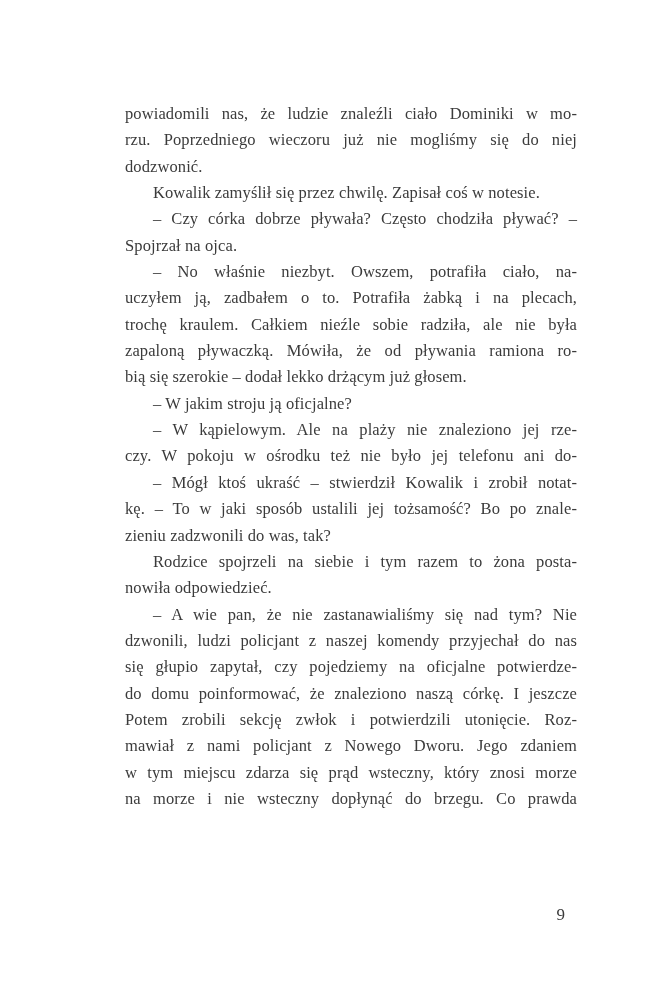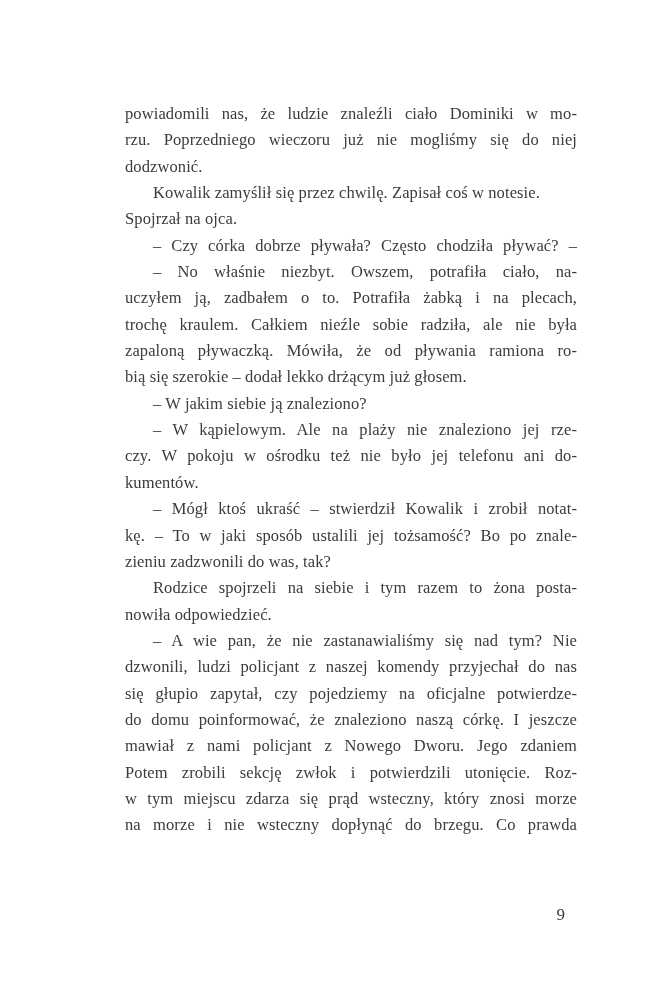"Spojrzał na ojca." div.line { order: before "– Czy córka dobrze pływała?" -> after "– Czy córka dobrze pływała?" }
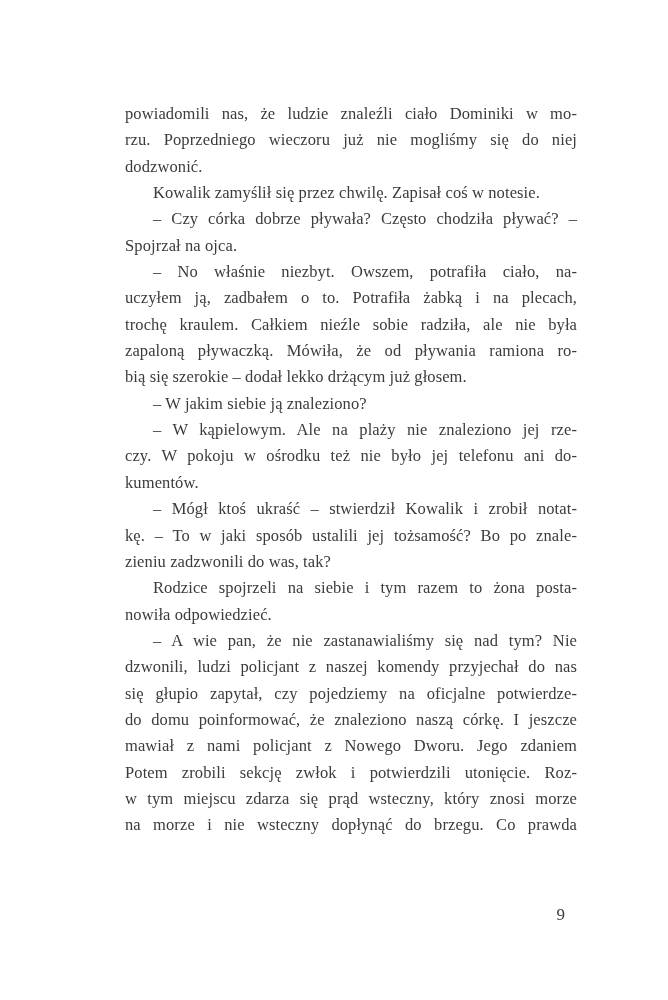"– W jakim siebie ją" div.line { text: siebie ją znaleziono -> stroju ją oficjalne }
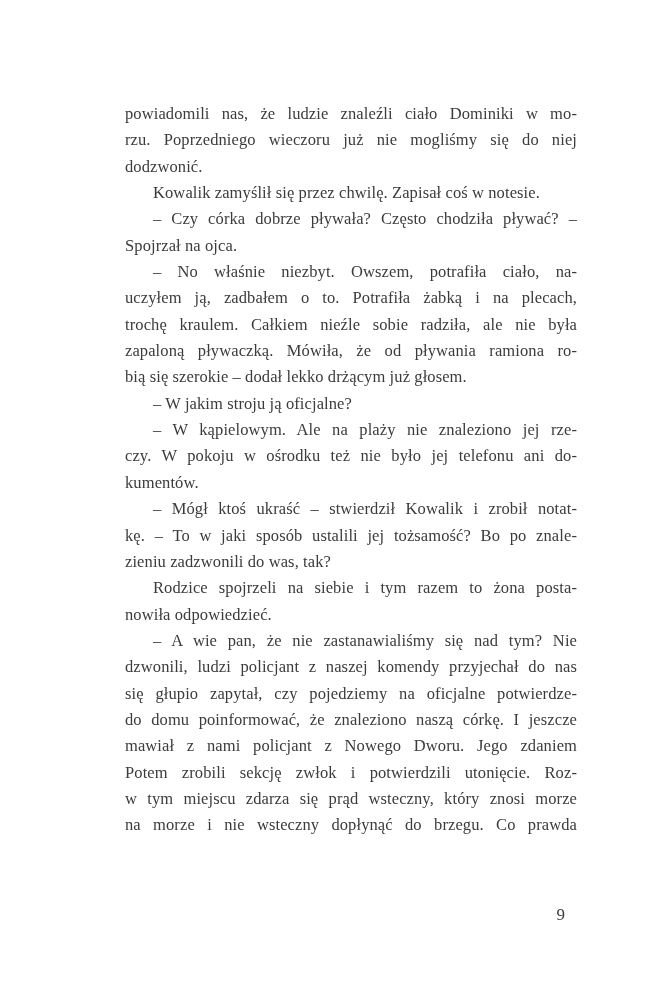"kumentów." div.line { html: <div>kumentów.</div> -> none }
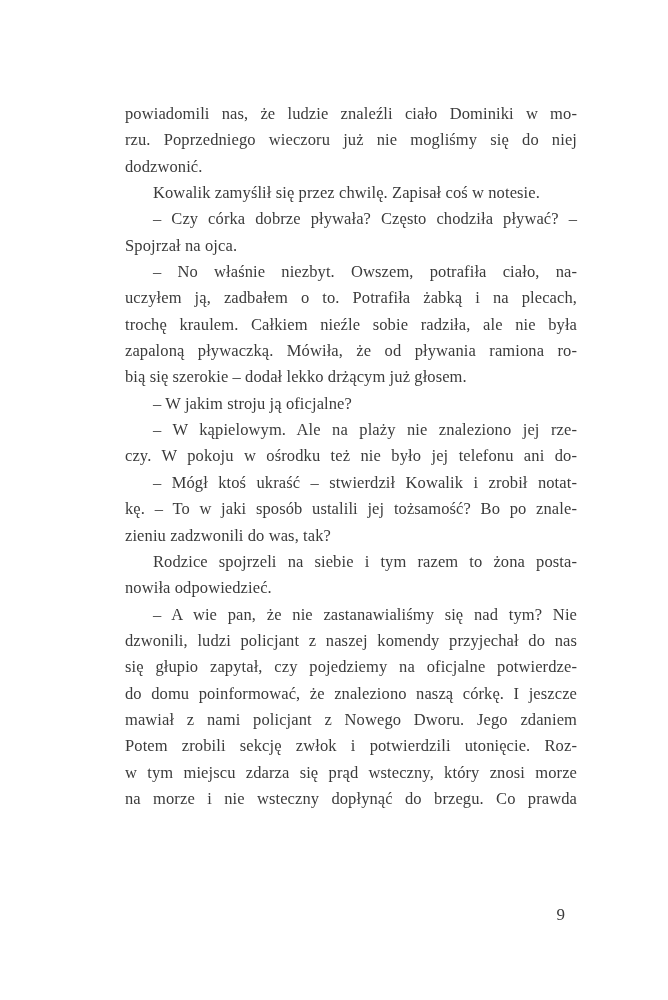"mawiał z nami policjant z" div.line { order: before "Potem zrobili sekcję zwłok i" -> after "Potem zrobili sekcję zwłok i" }
